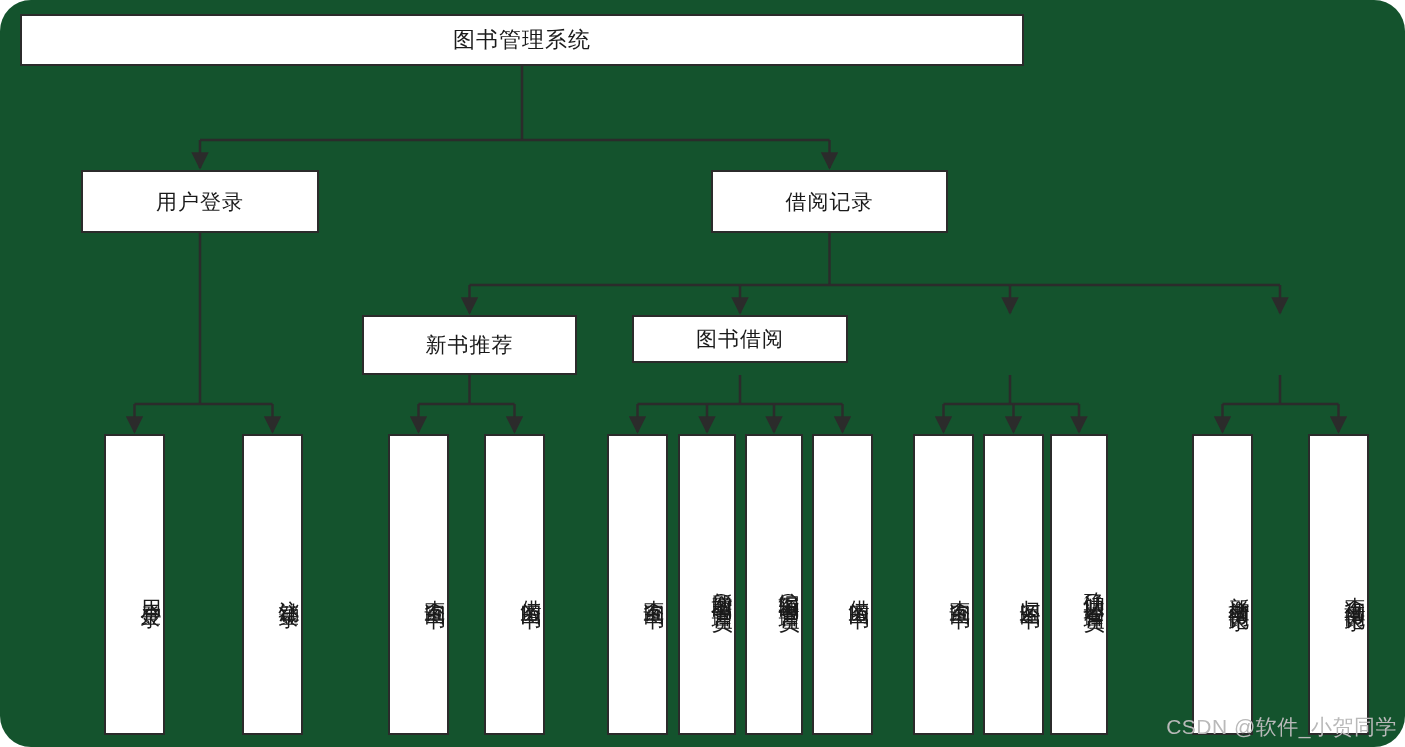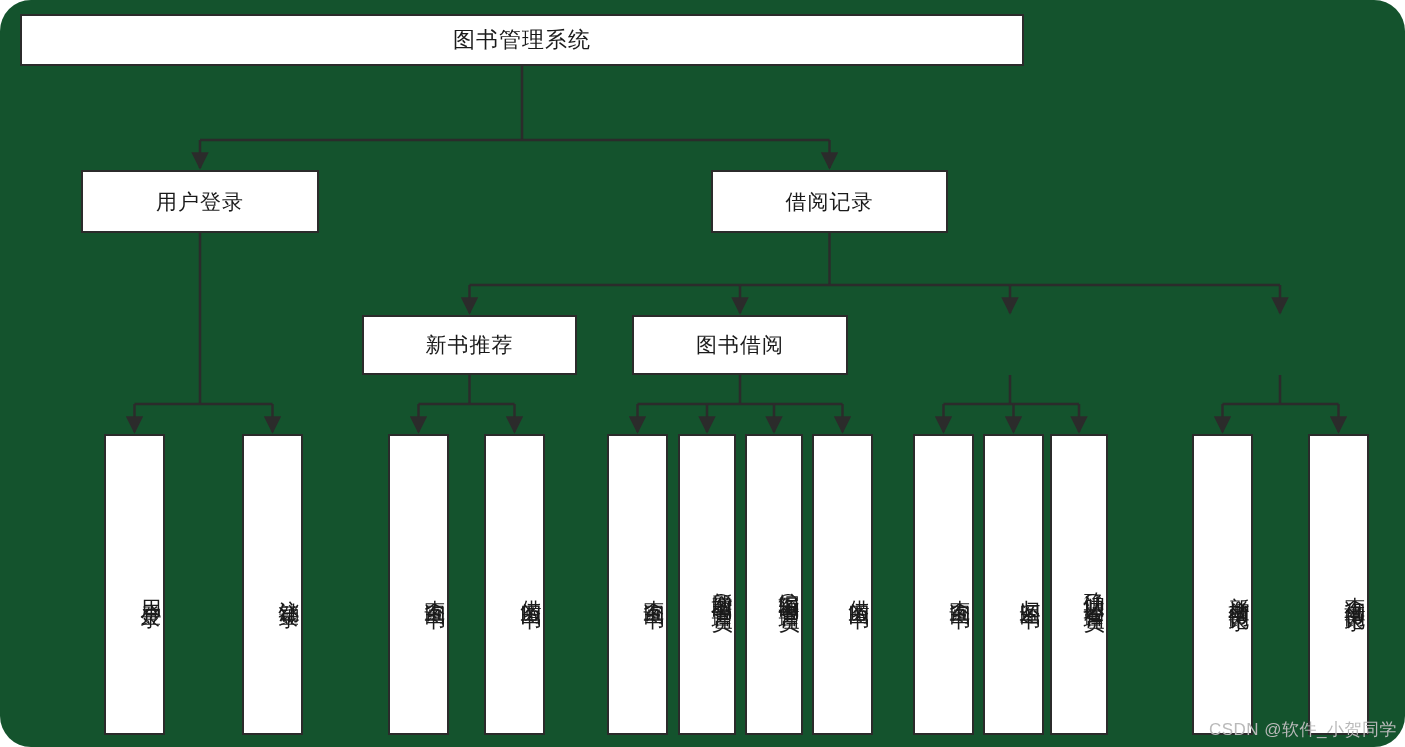"图书借阅" div.node { height: 60px -> 48px }
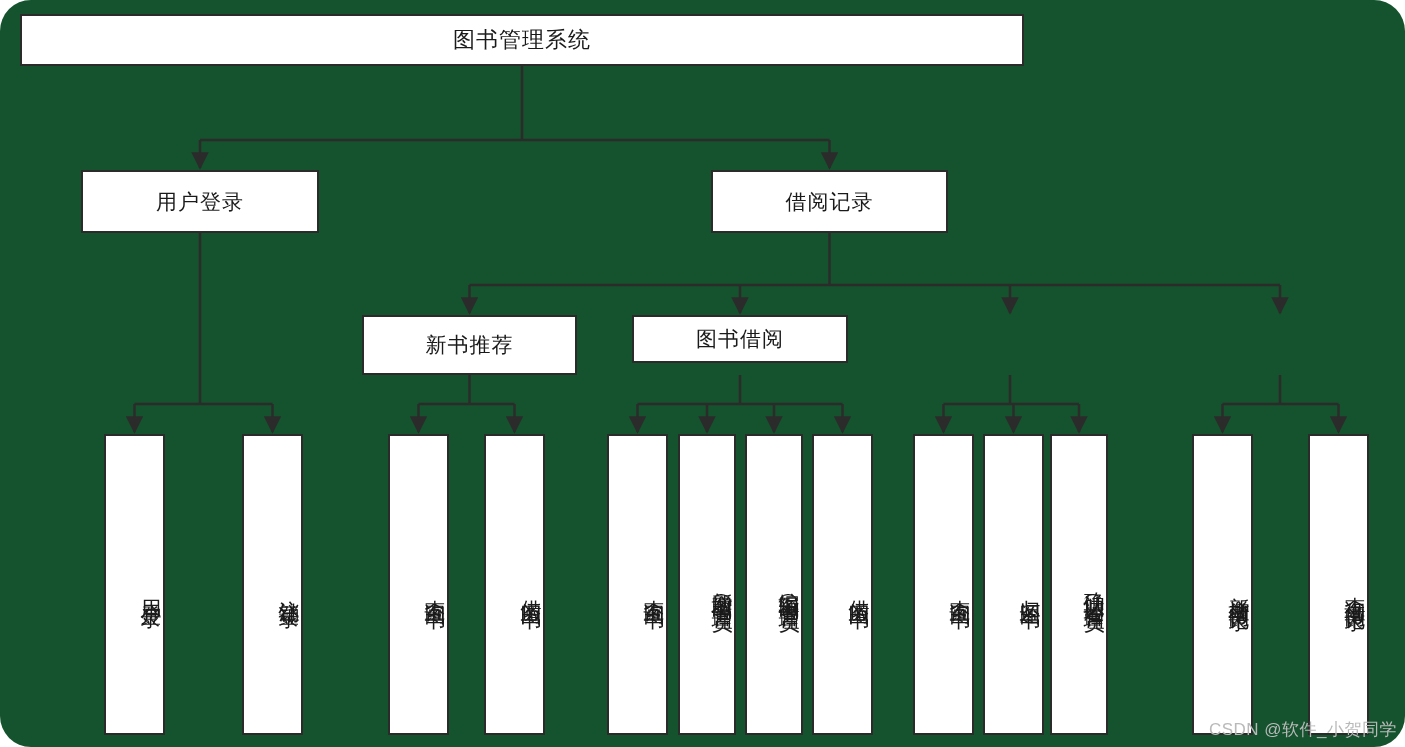"CSDN @软件_小贺同学" .watermark { font-size: 17px -> 21px }
